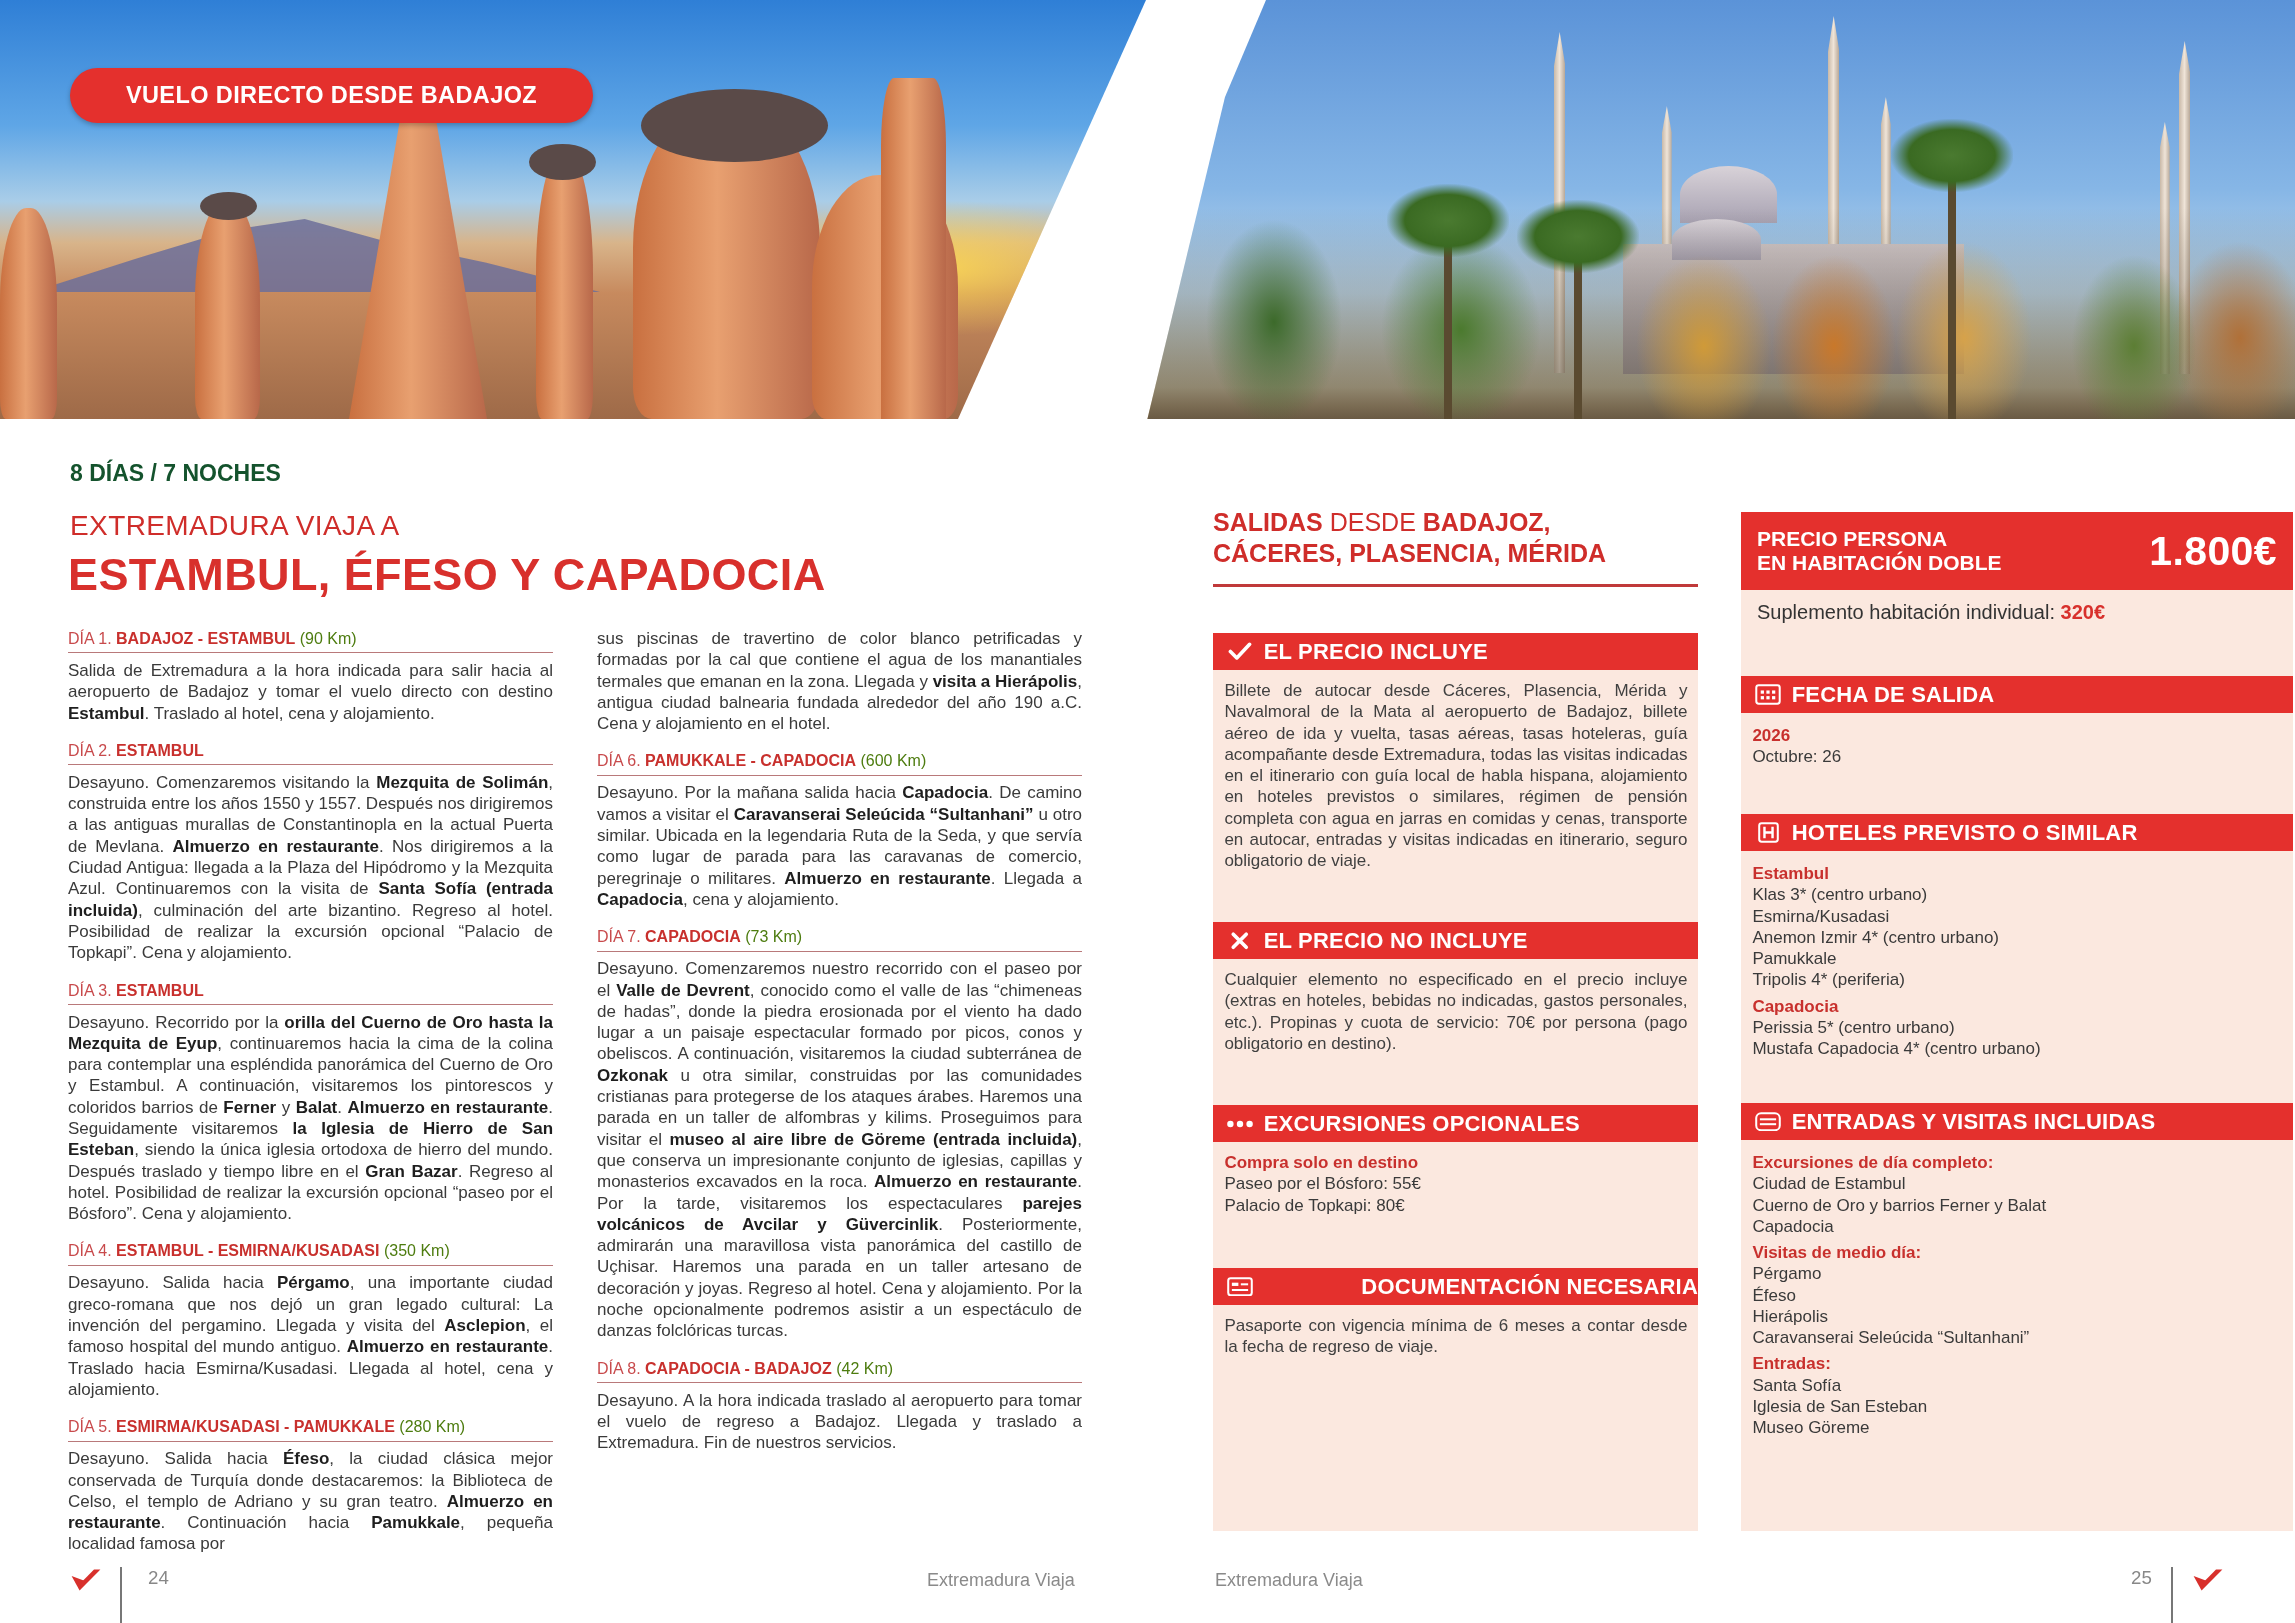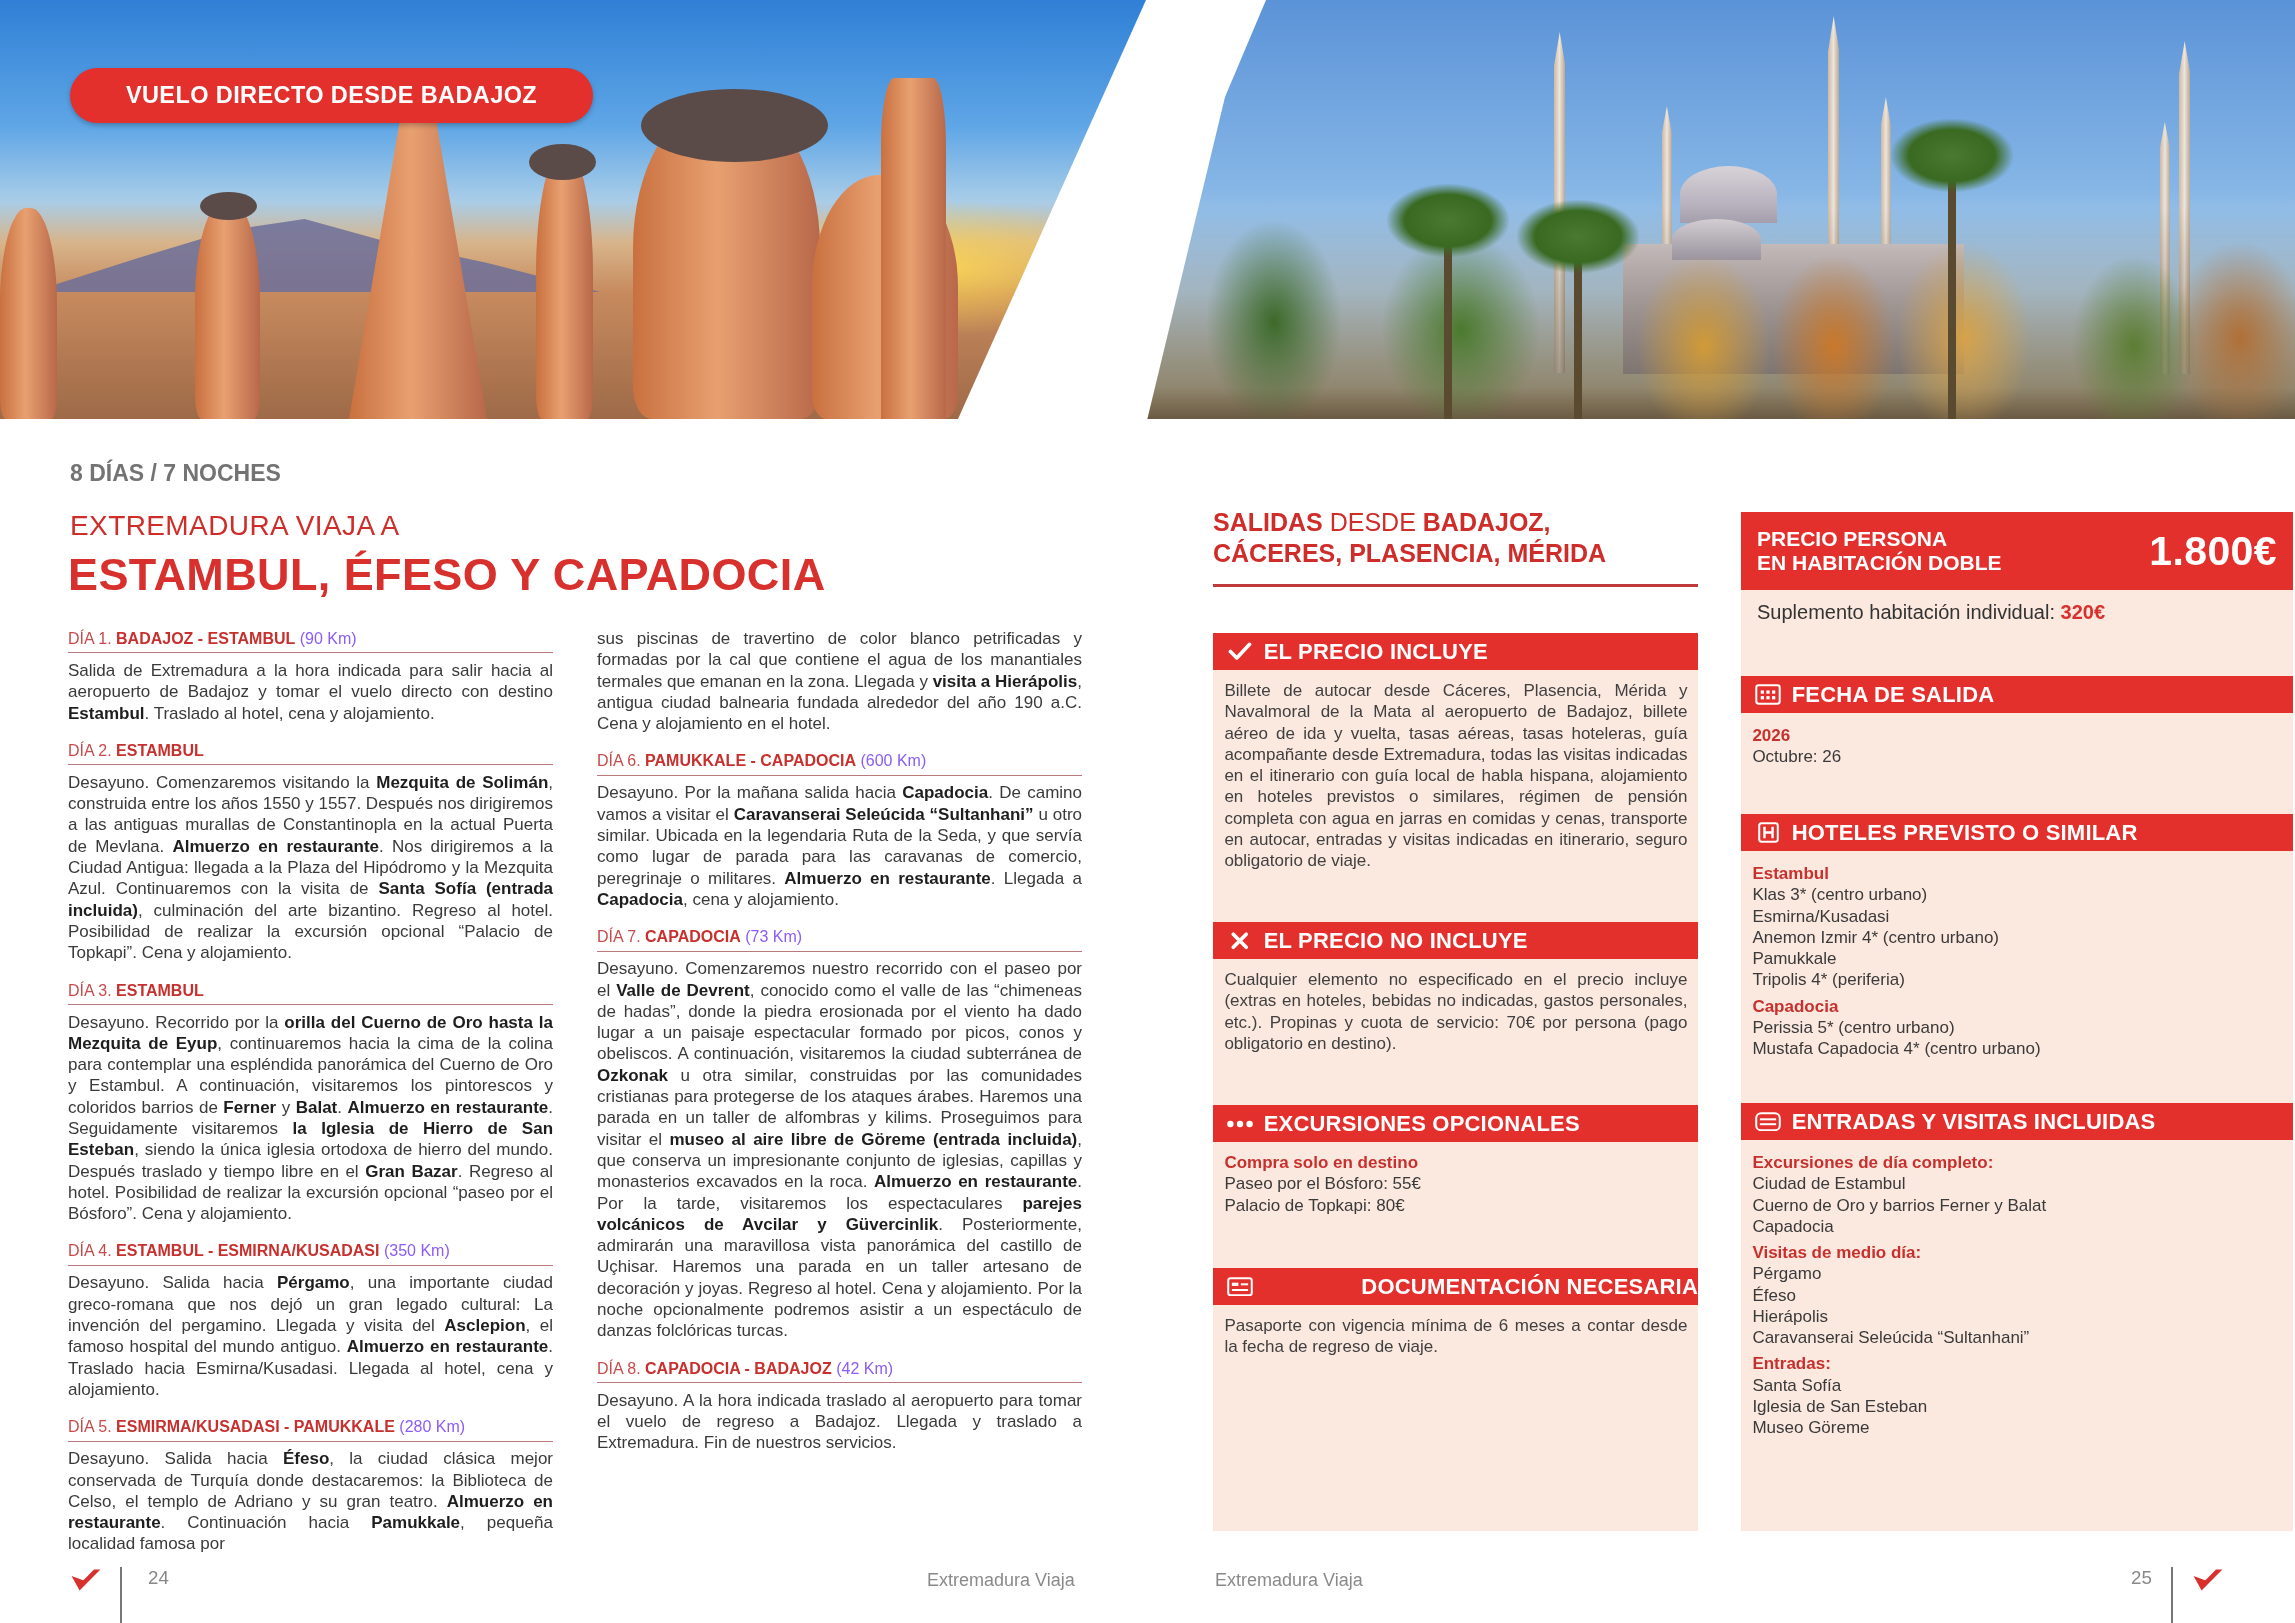"8 DÍAS / 7 NOCHES" .duration { color: #737373 -> #14532d }
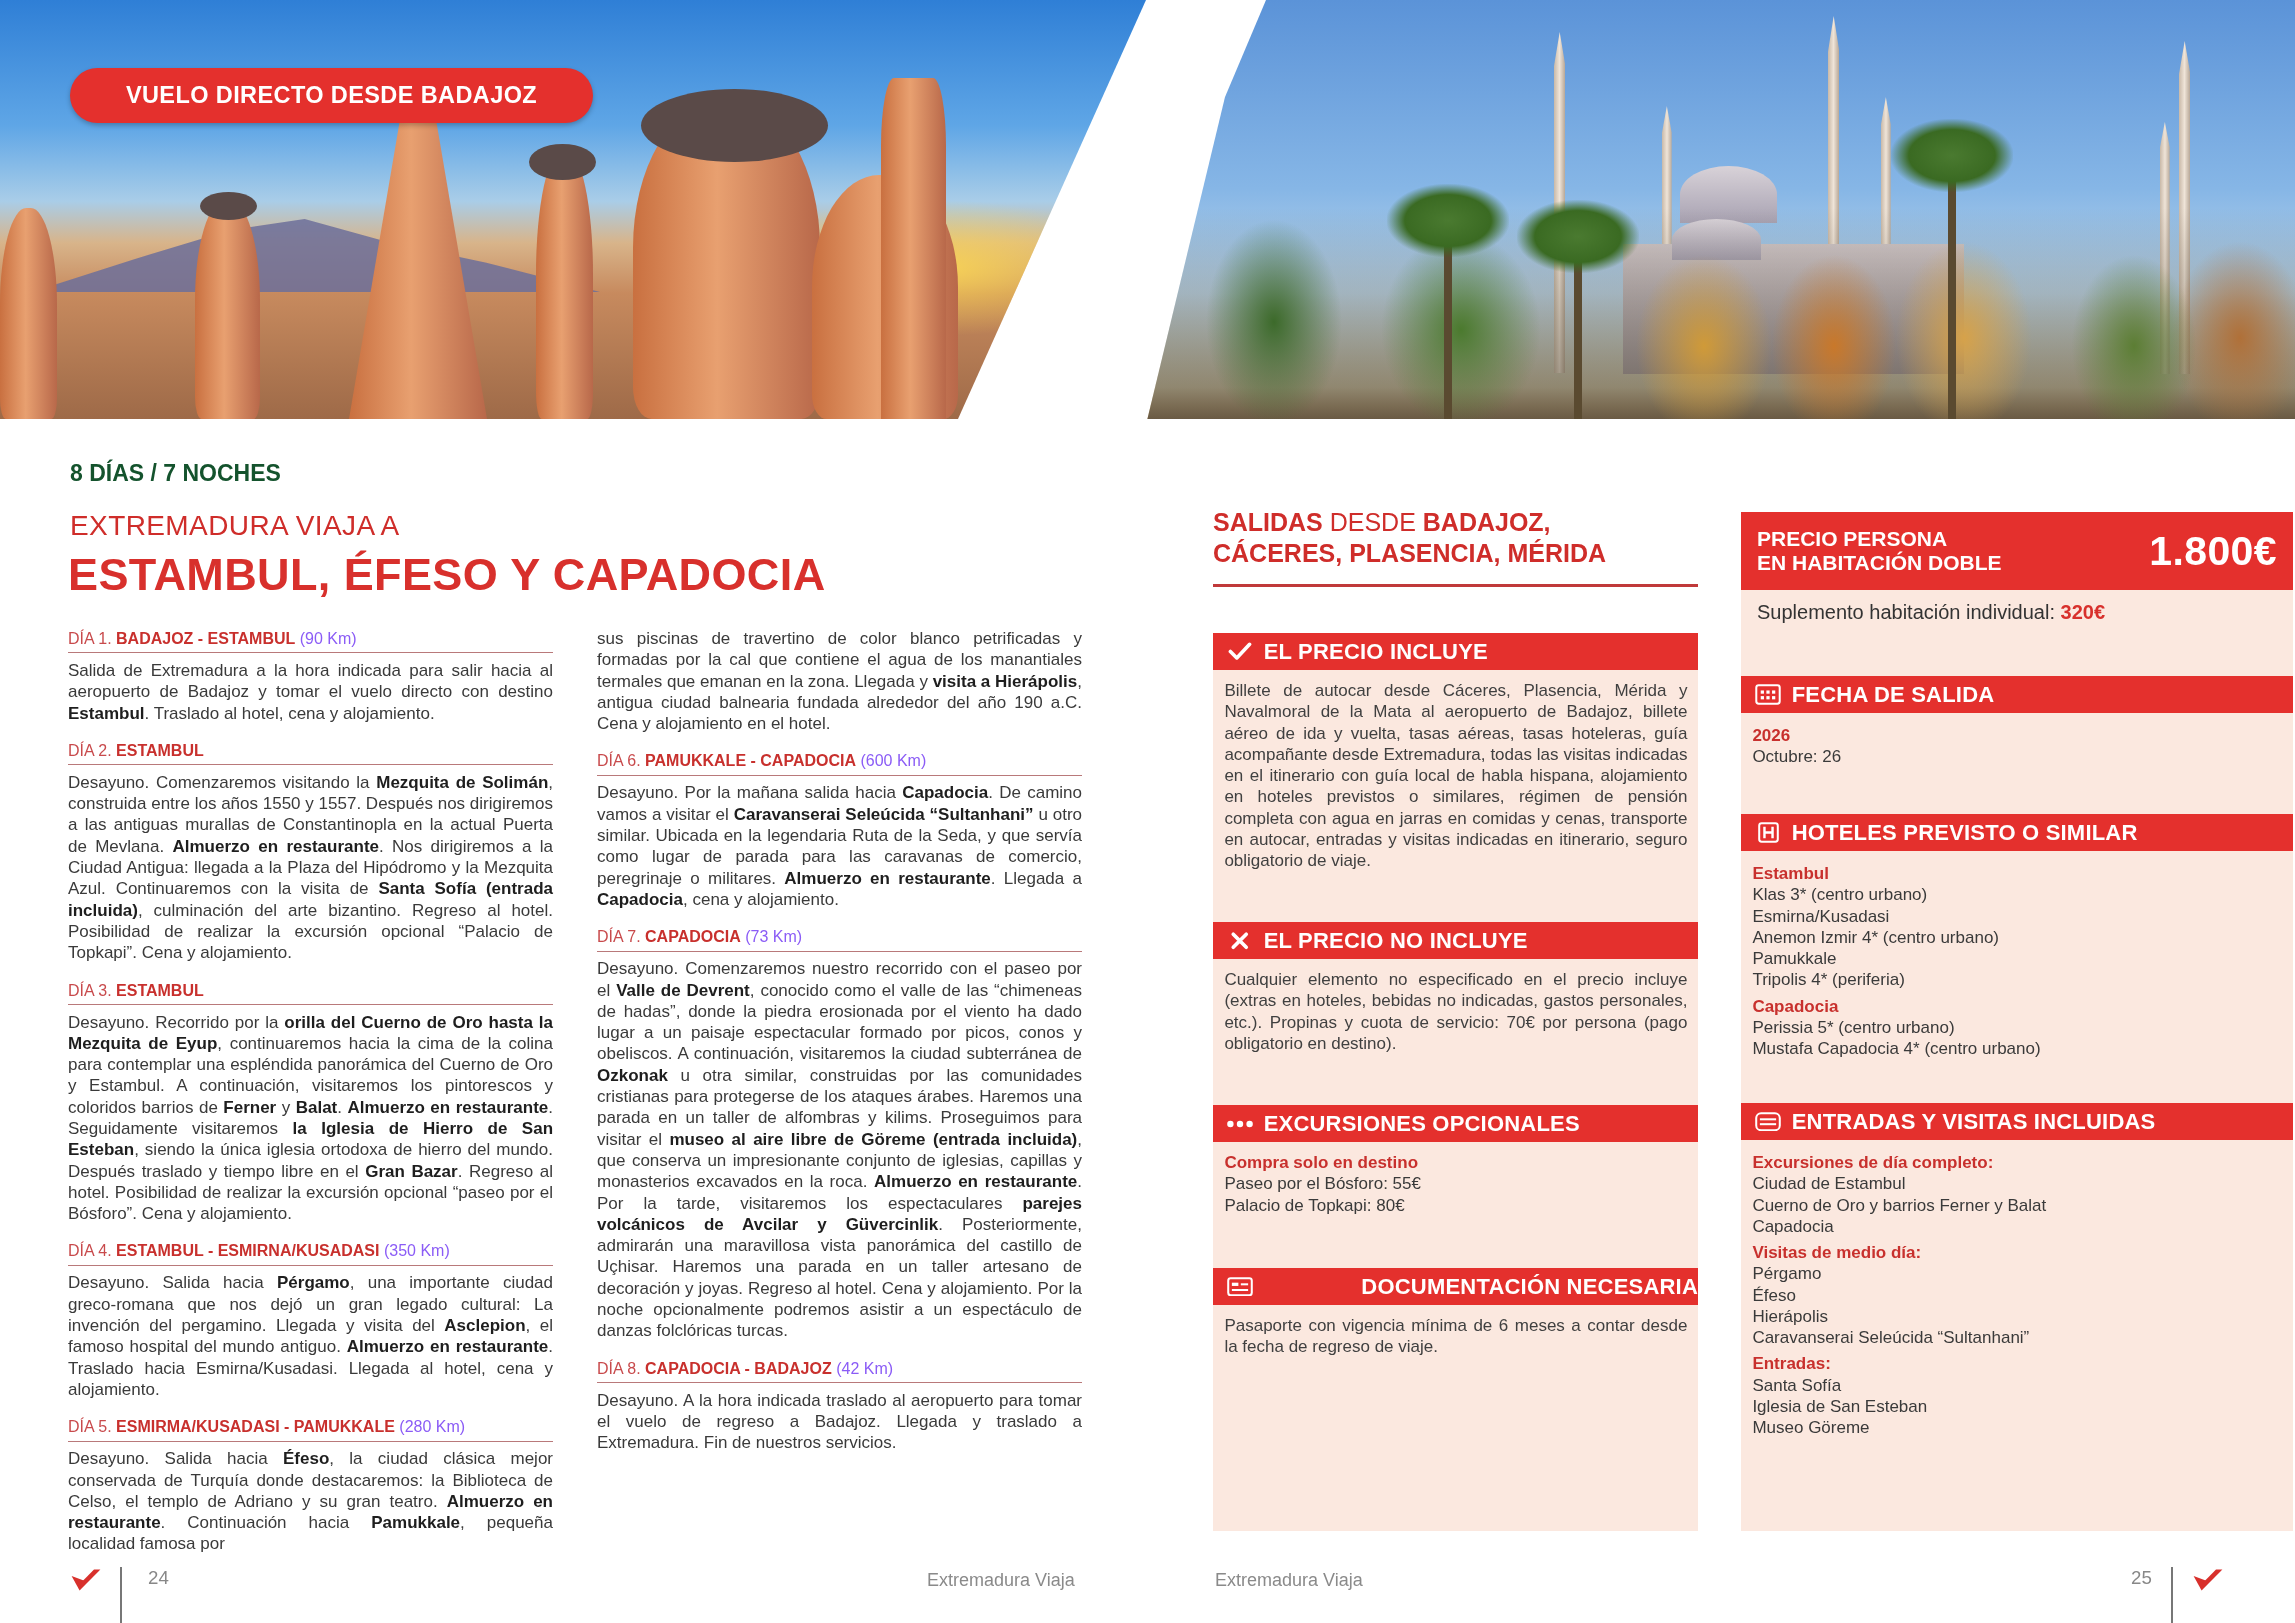"(90 Km)" .day-head .dkm { color: #8b5cf6 -> #4d7c0f }
